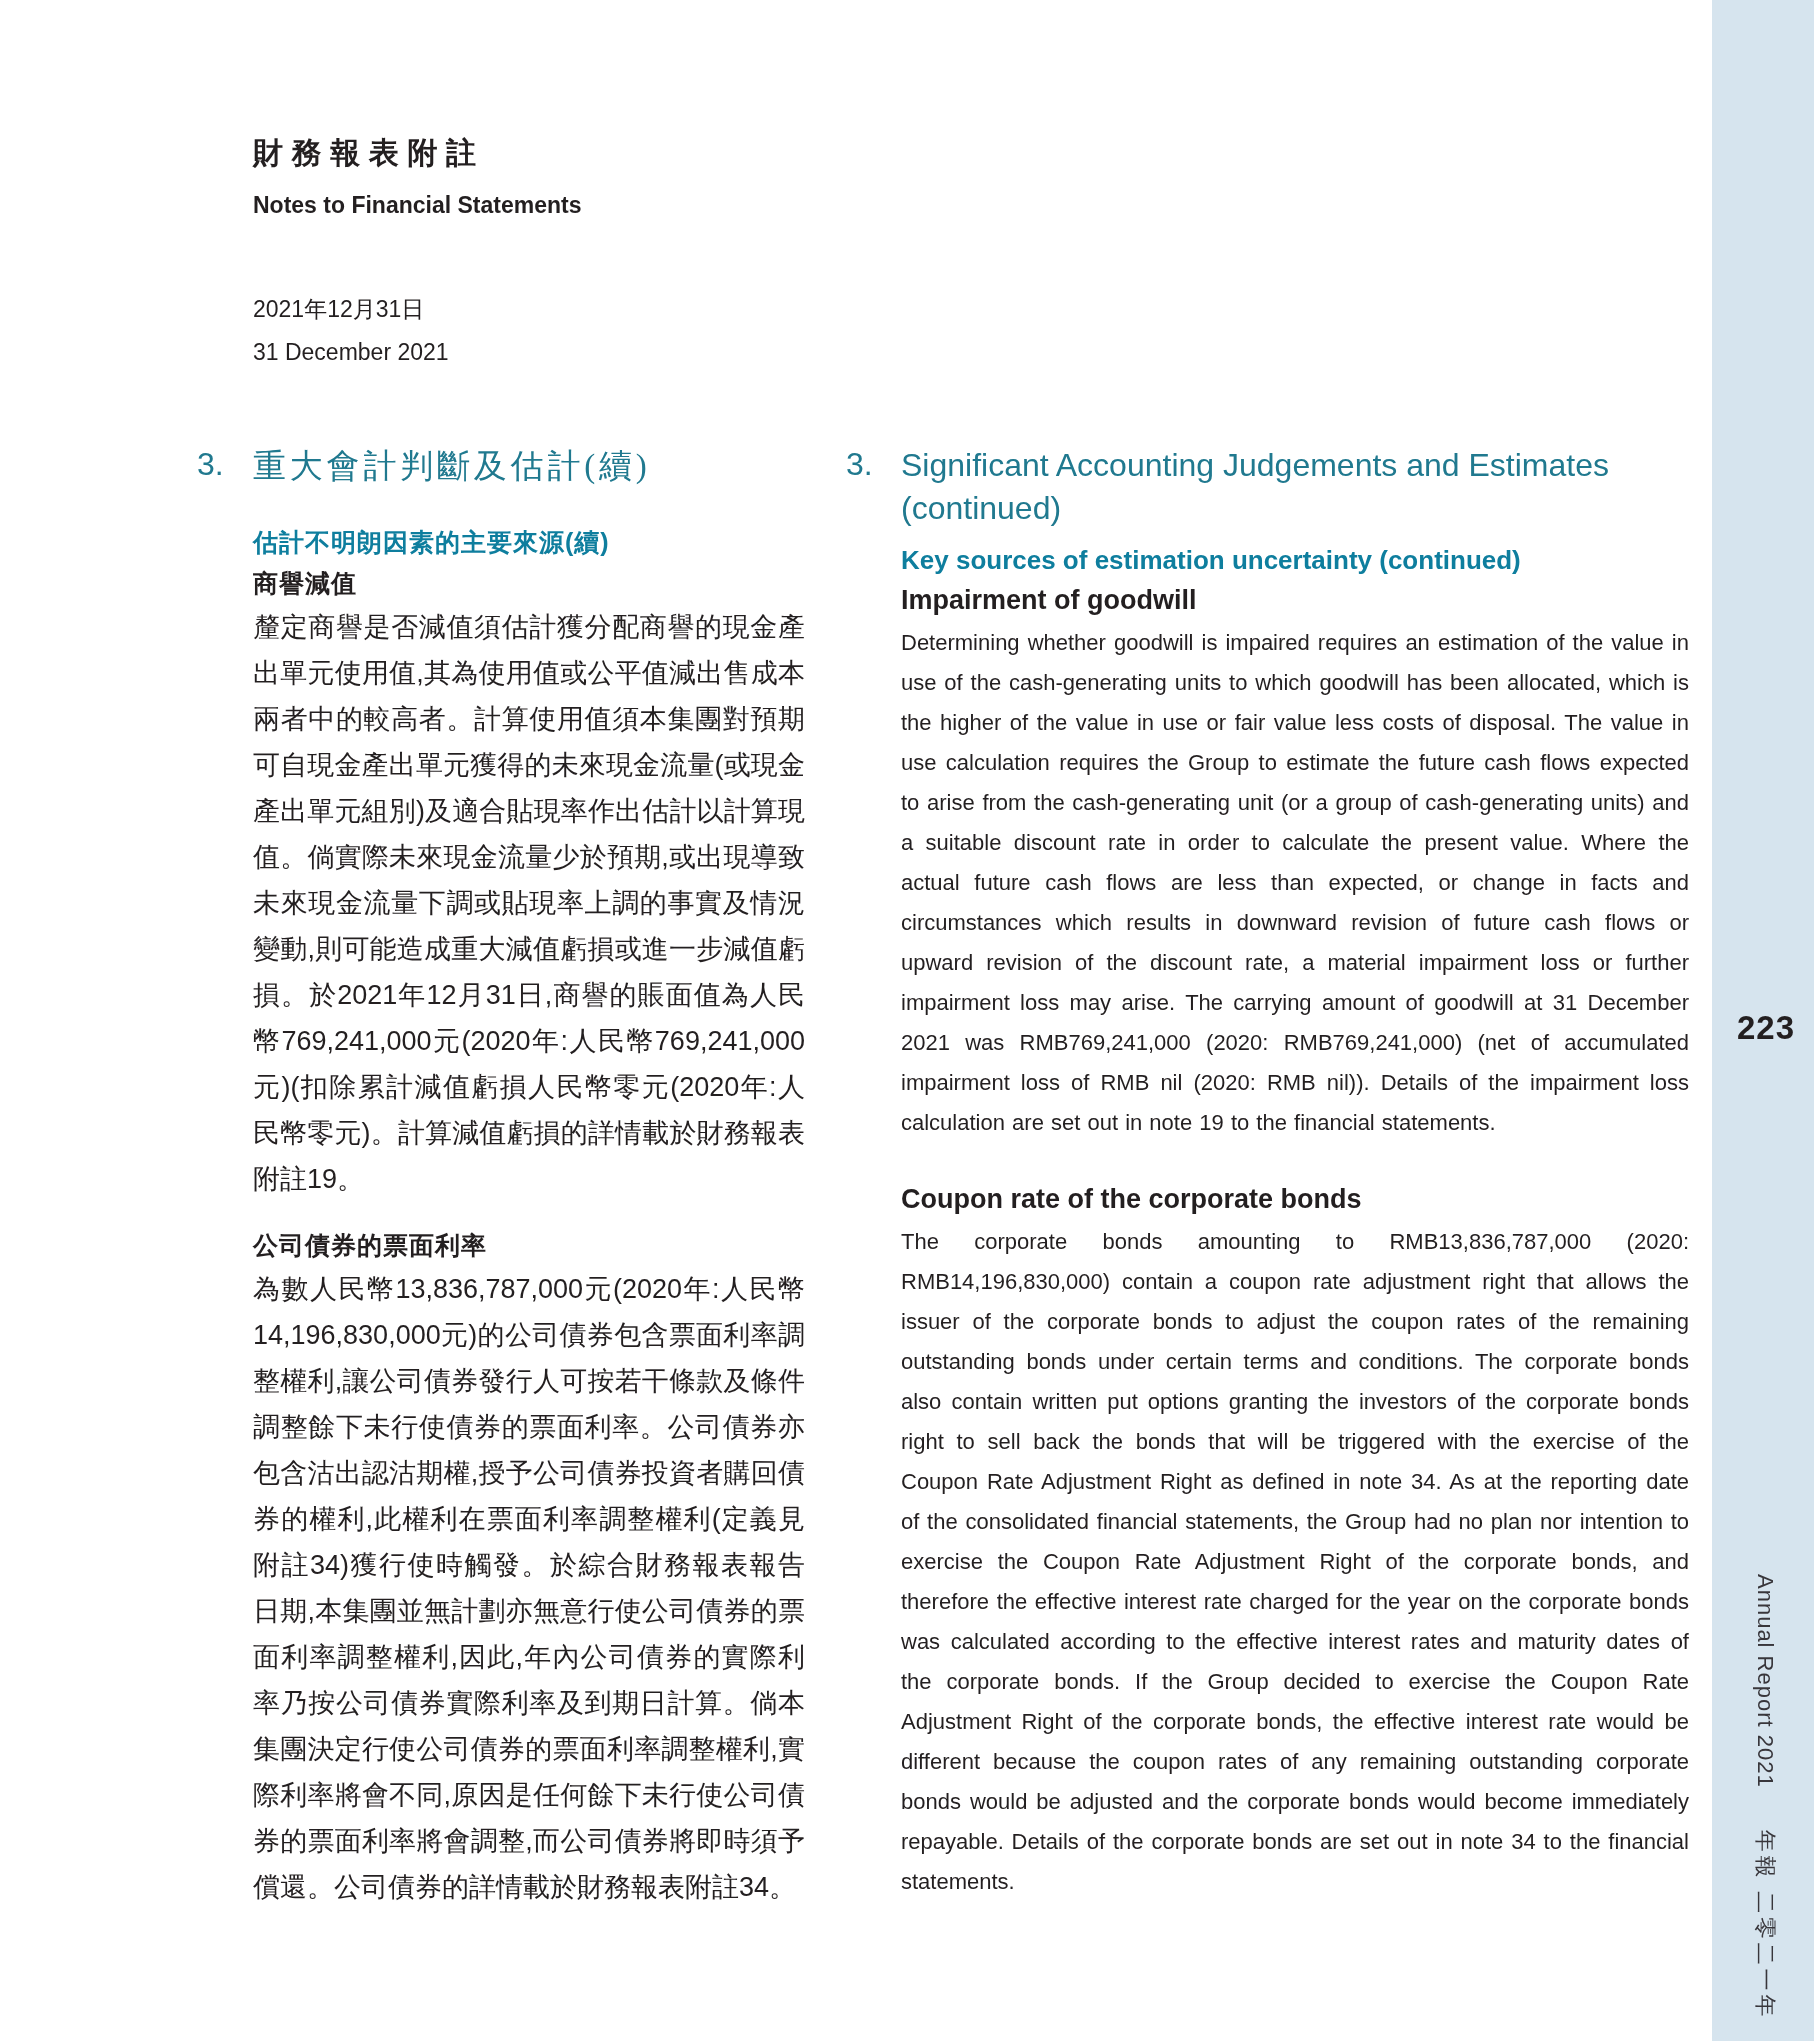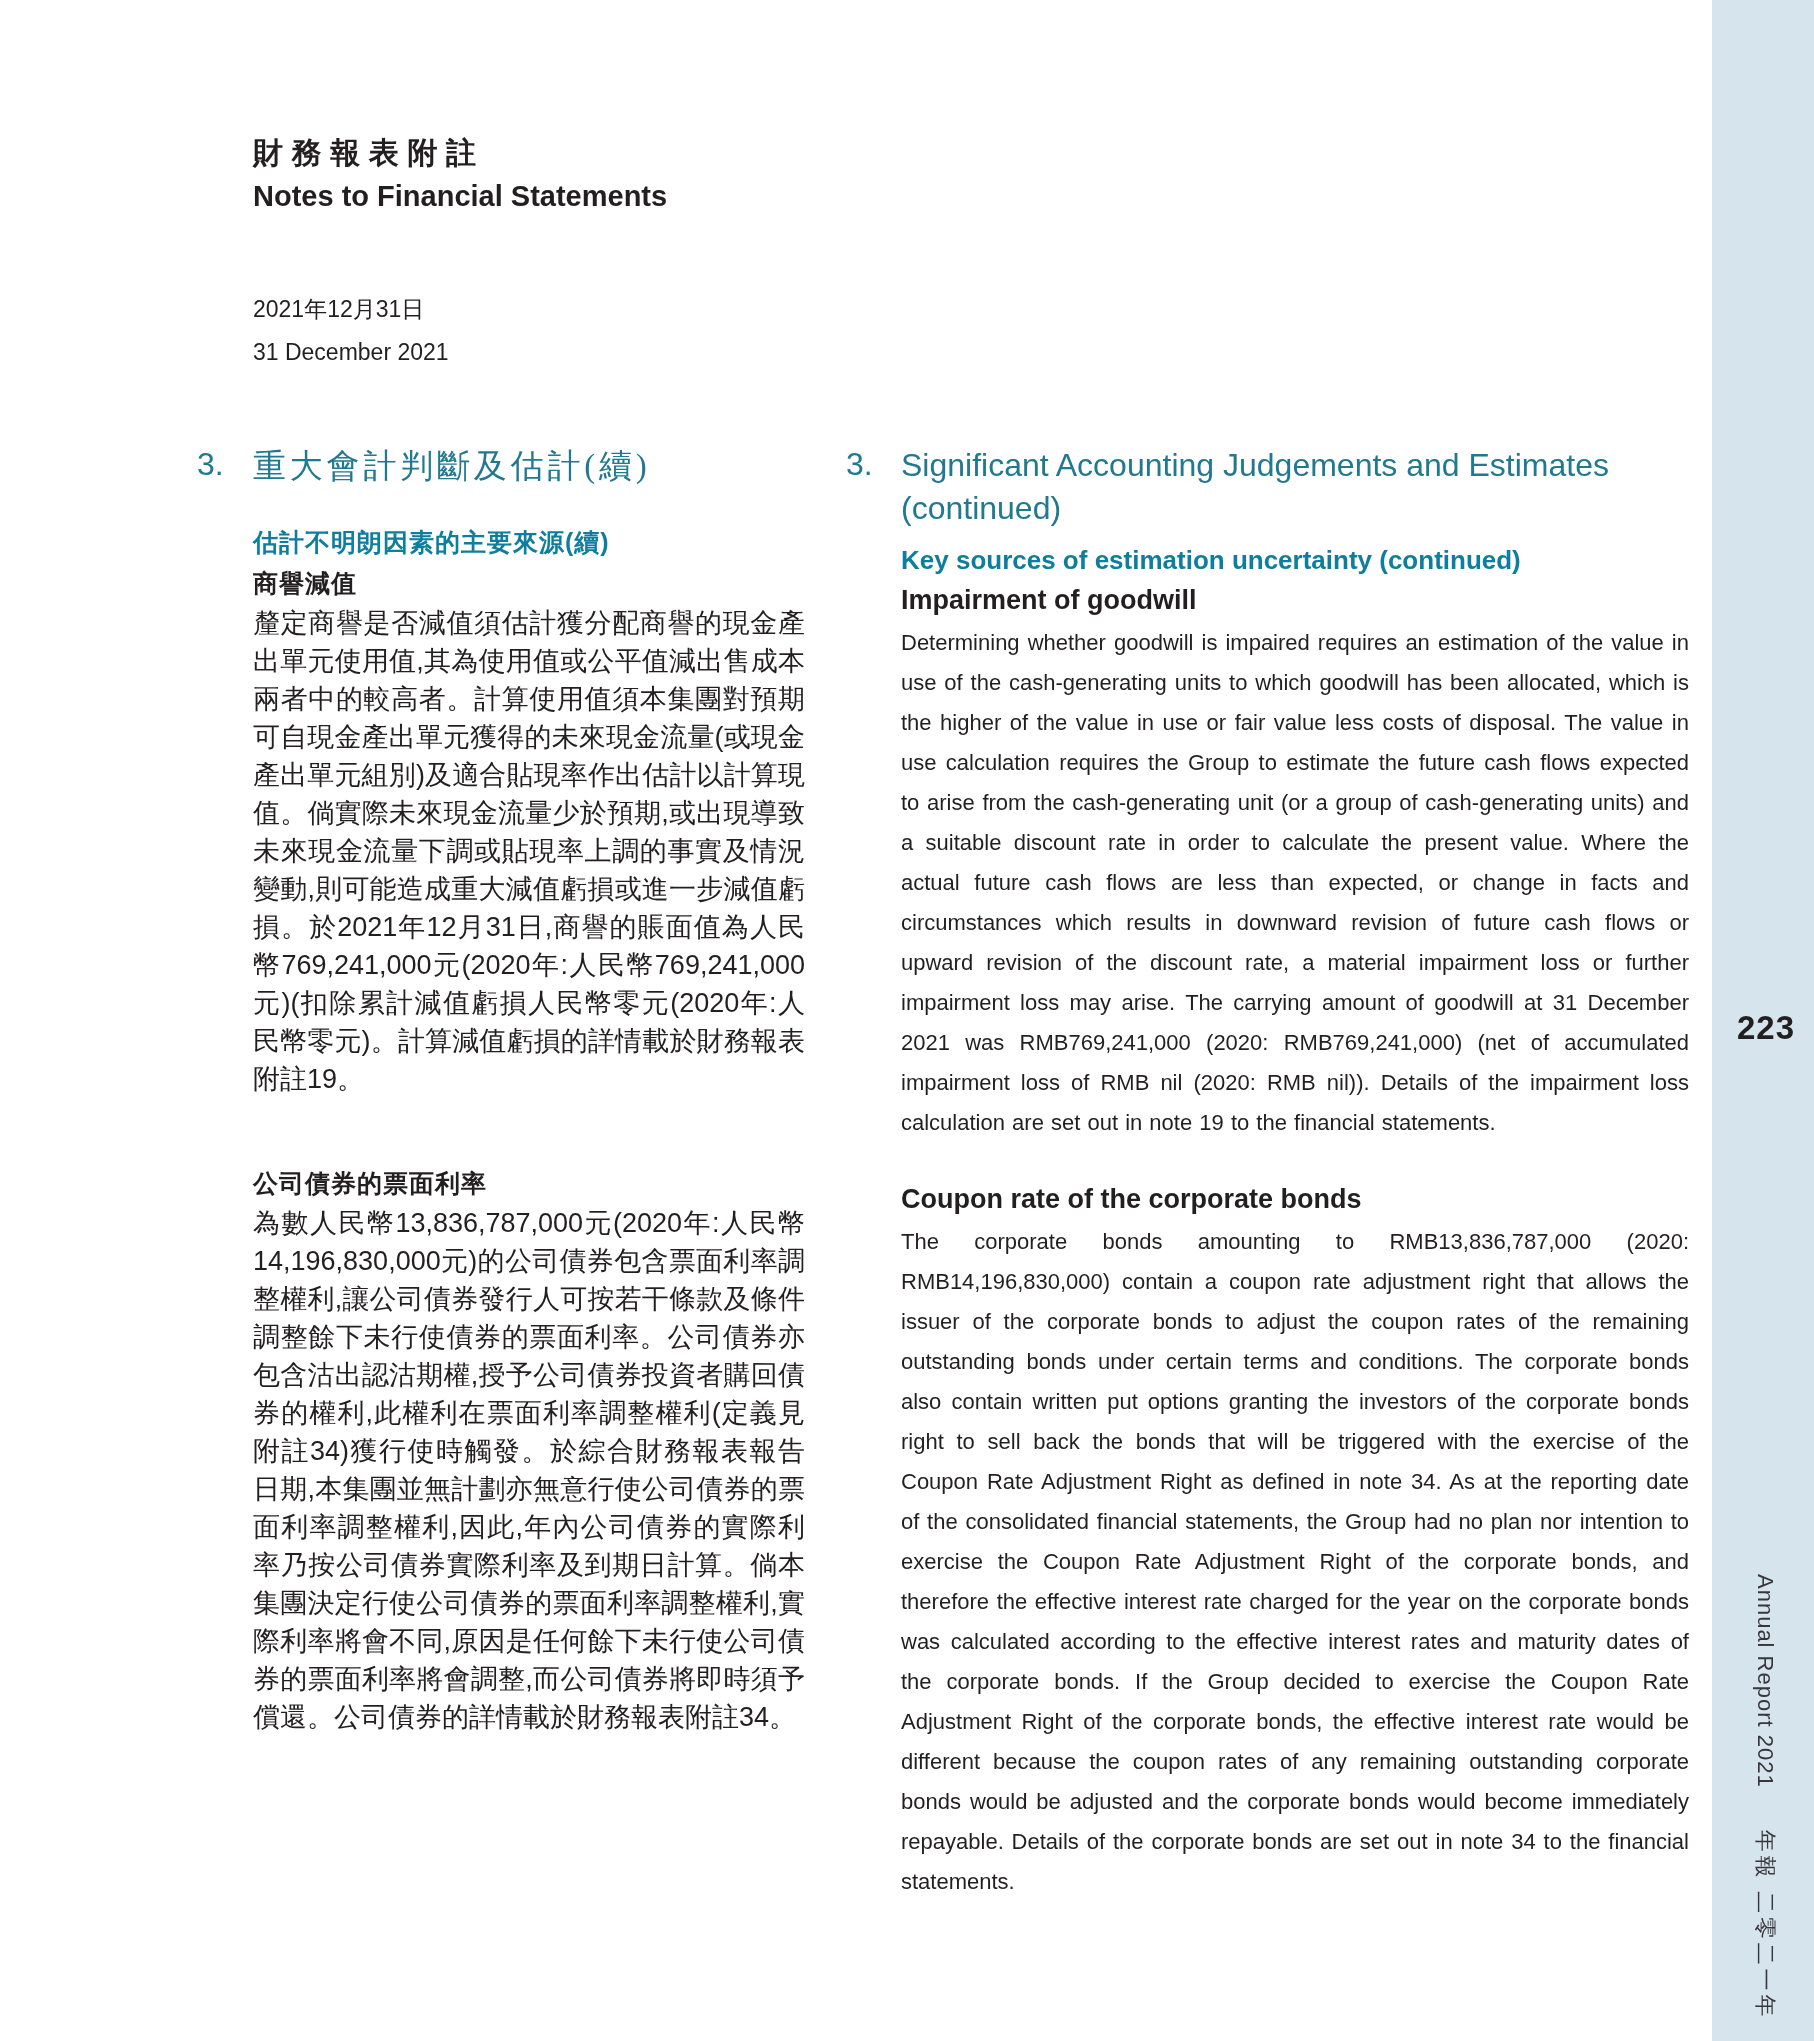"Notes to Financial Statements" .hdr-en { font-size: 29px -> 23px; margin-top: 6px -> 18px }
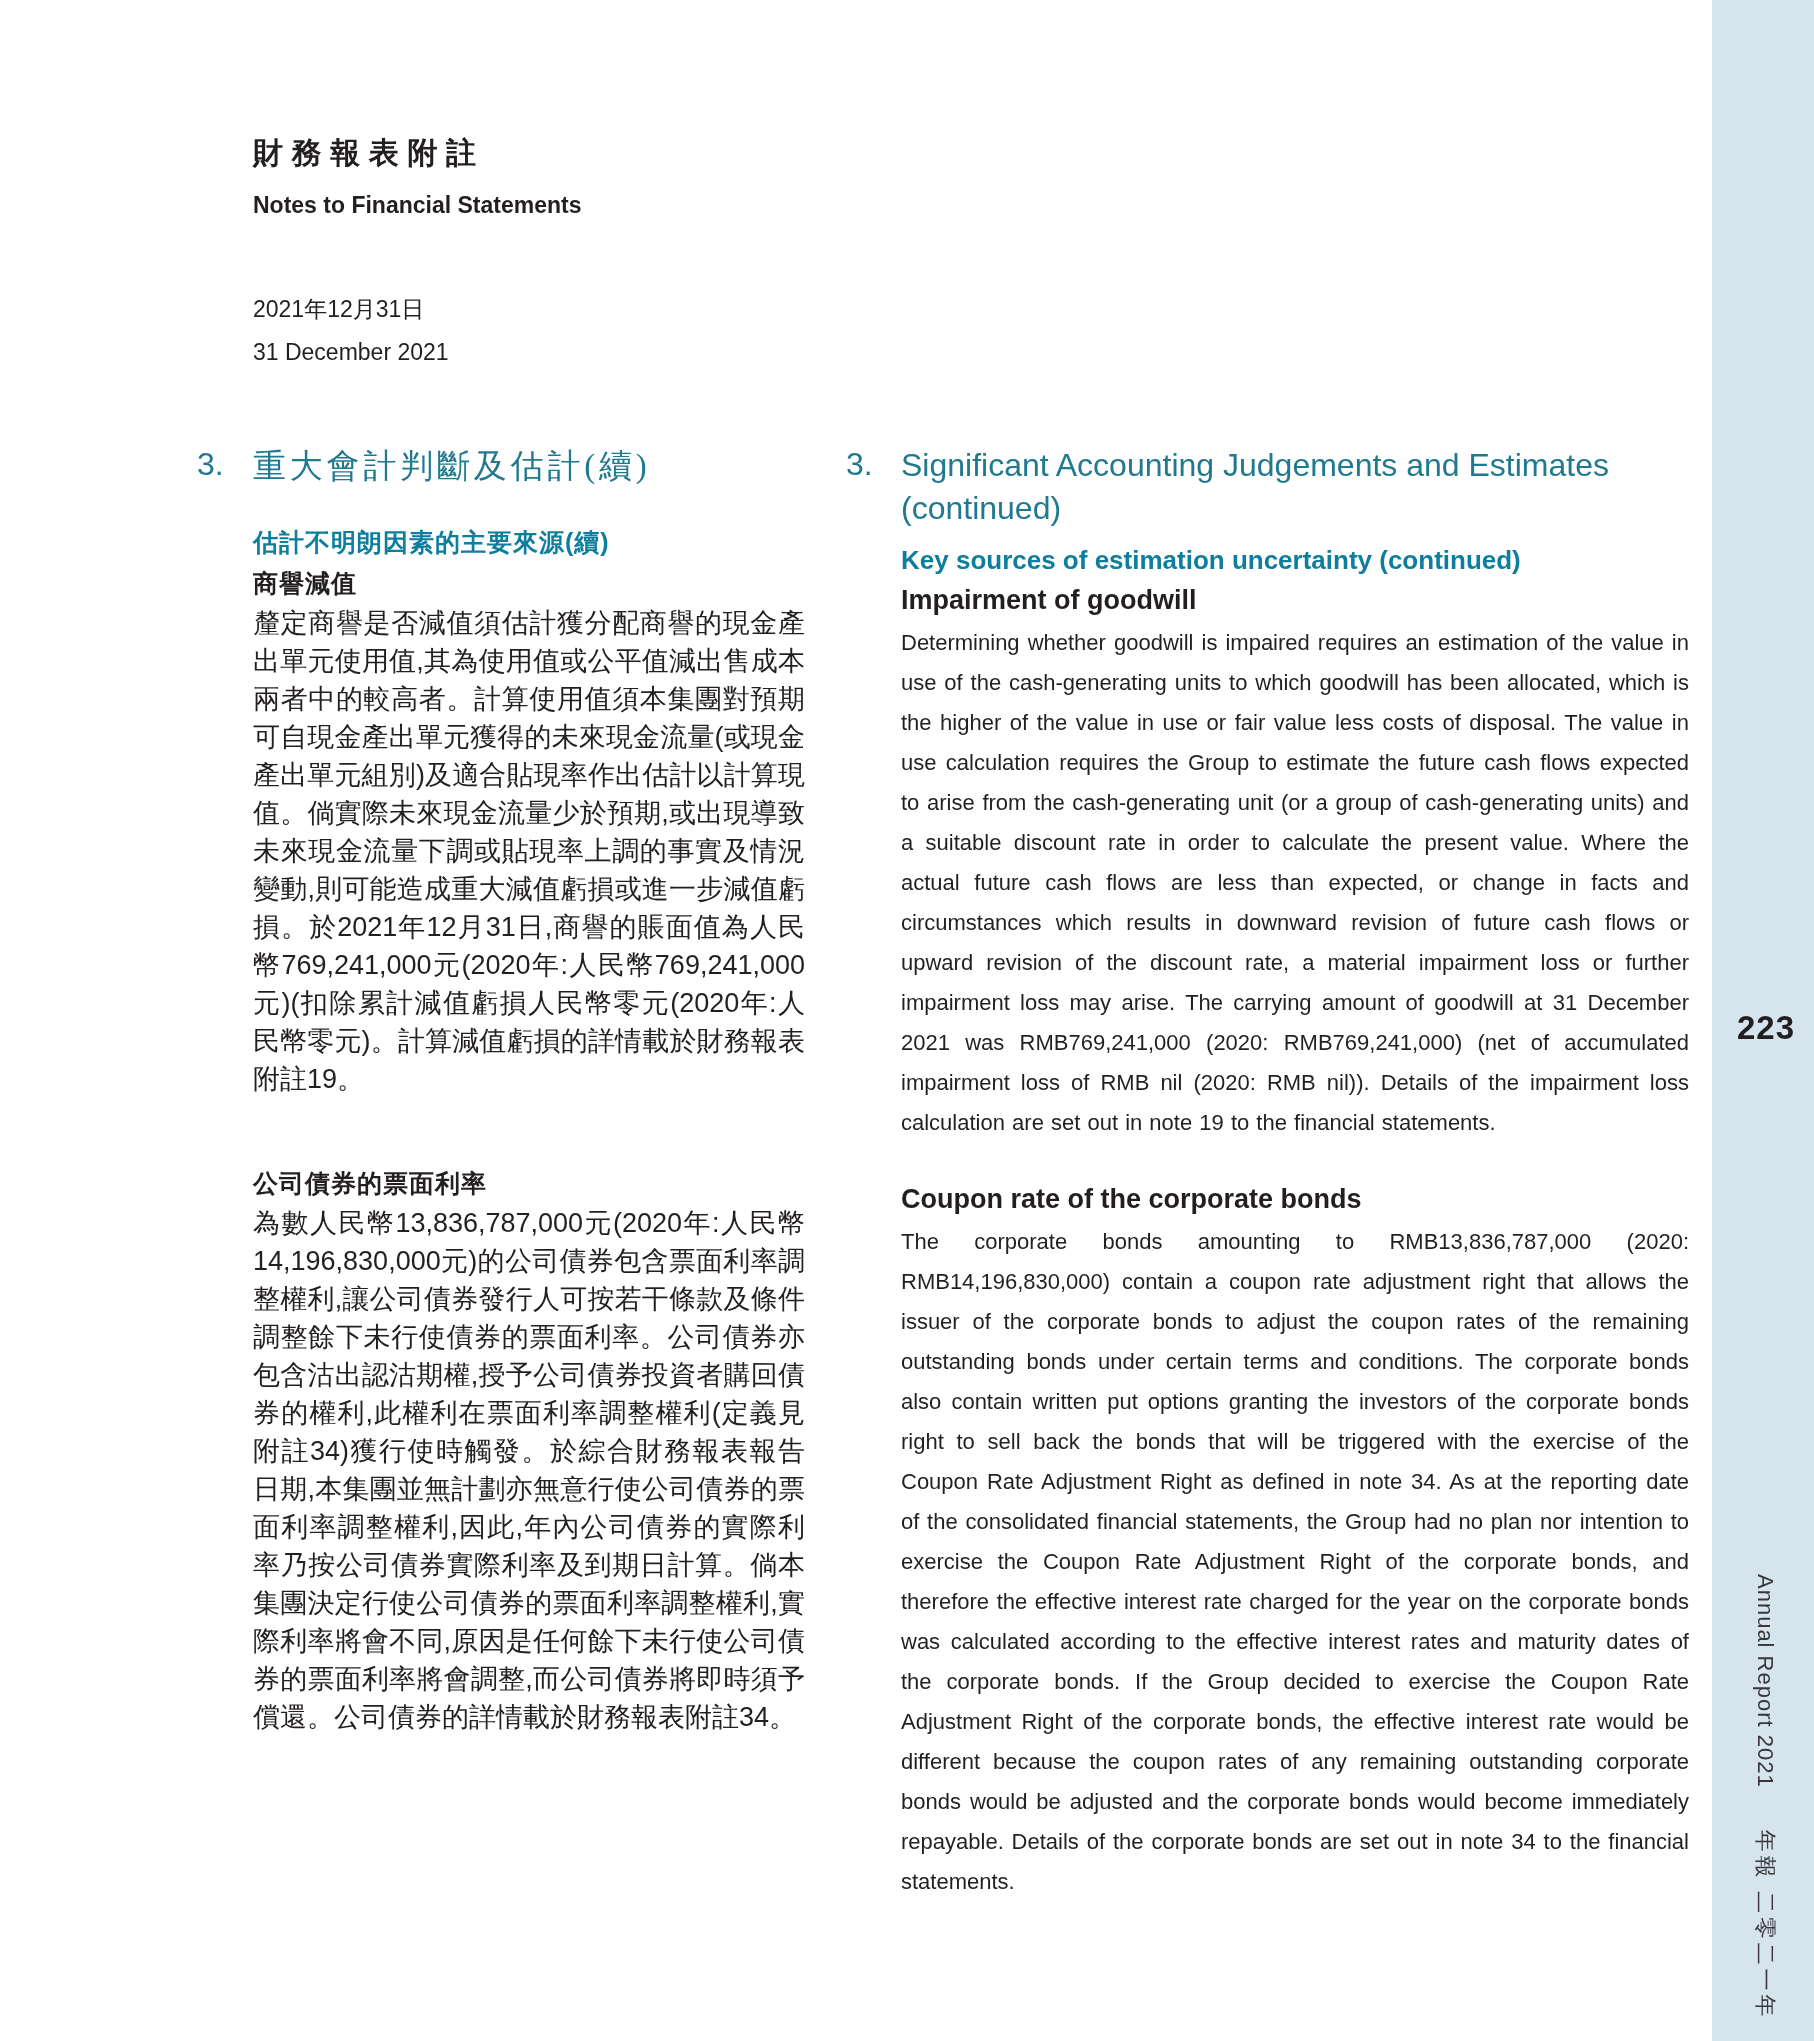"釐定商譽是否減值須估計獲分配商譽的現金產出單元使用值,其為使用值或公平值減出售成" .body.zh { line-height: 38px -> 46px }
